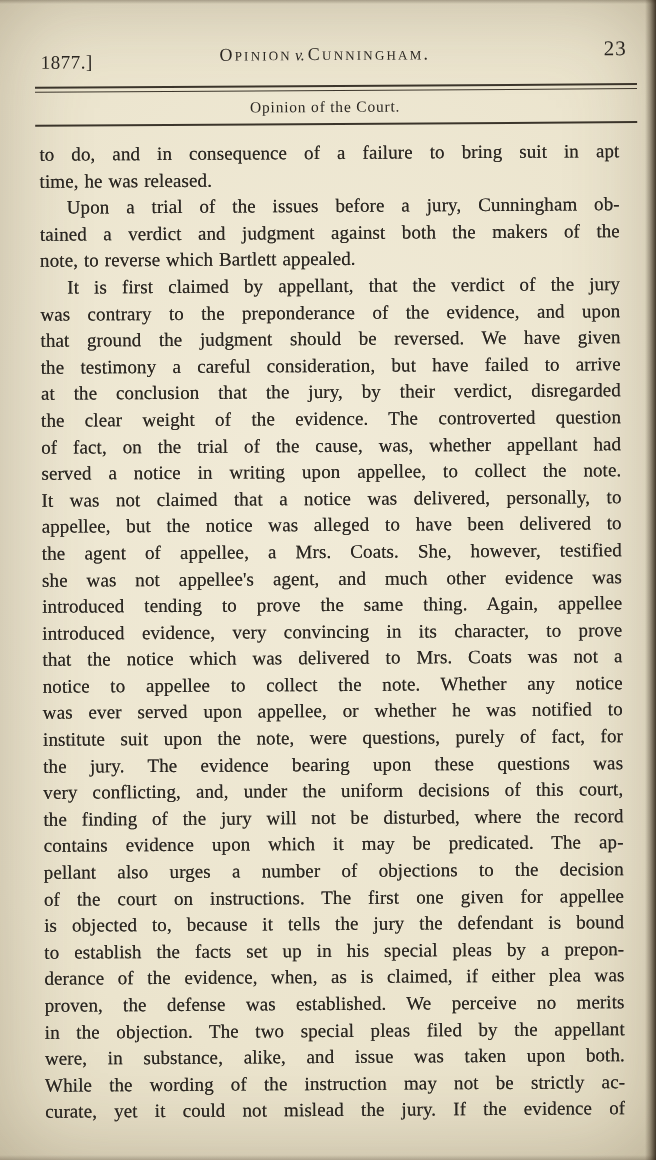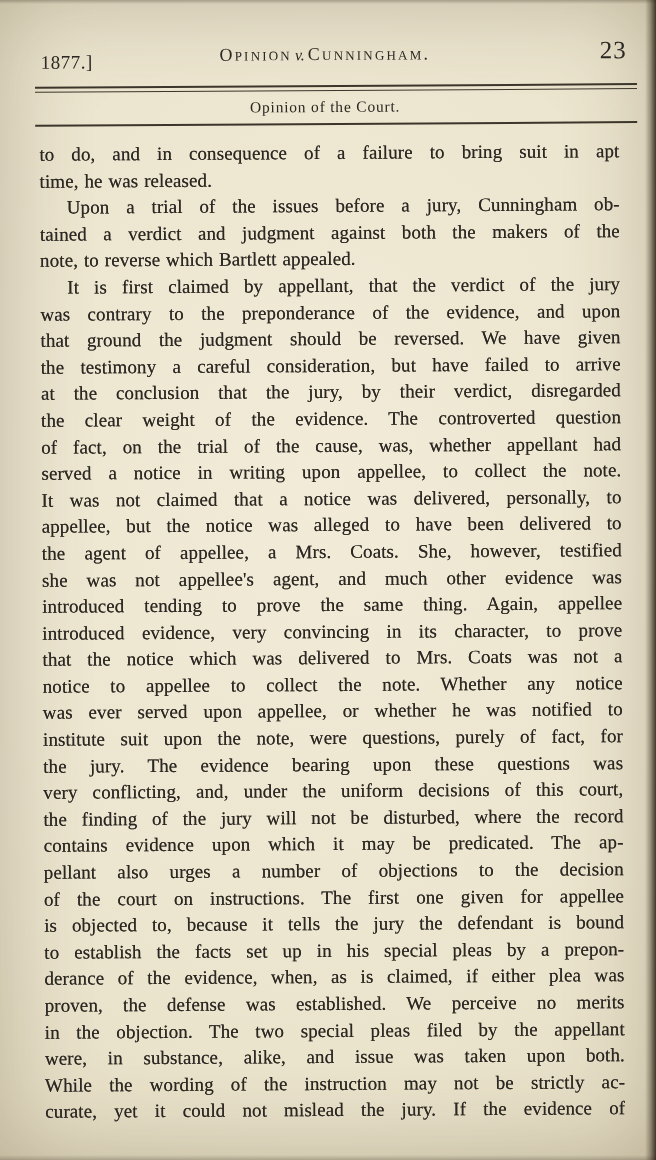"23" .header .pagenum { font-size: 25px -> 21px }
